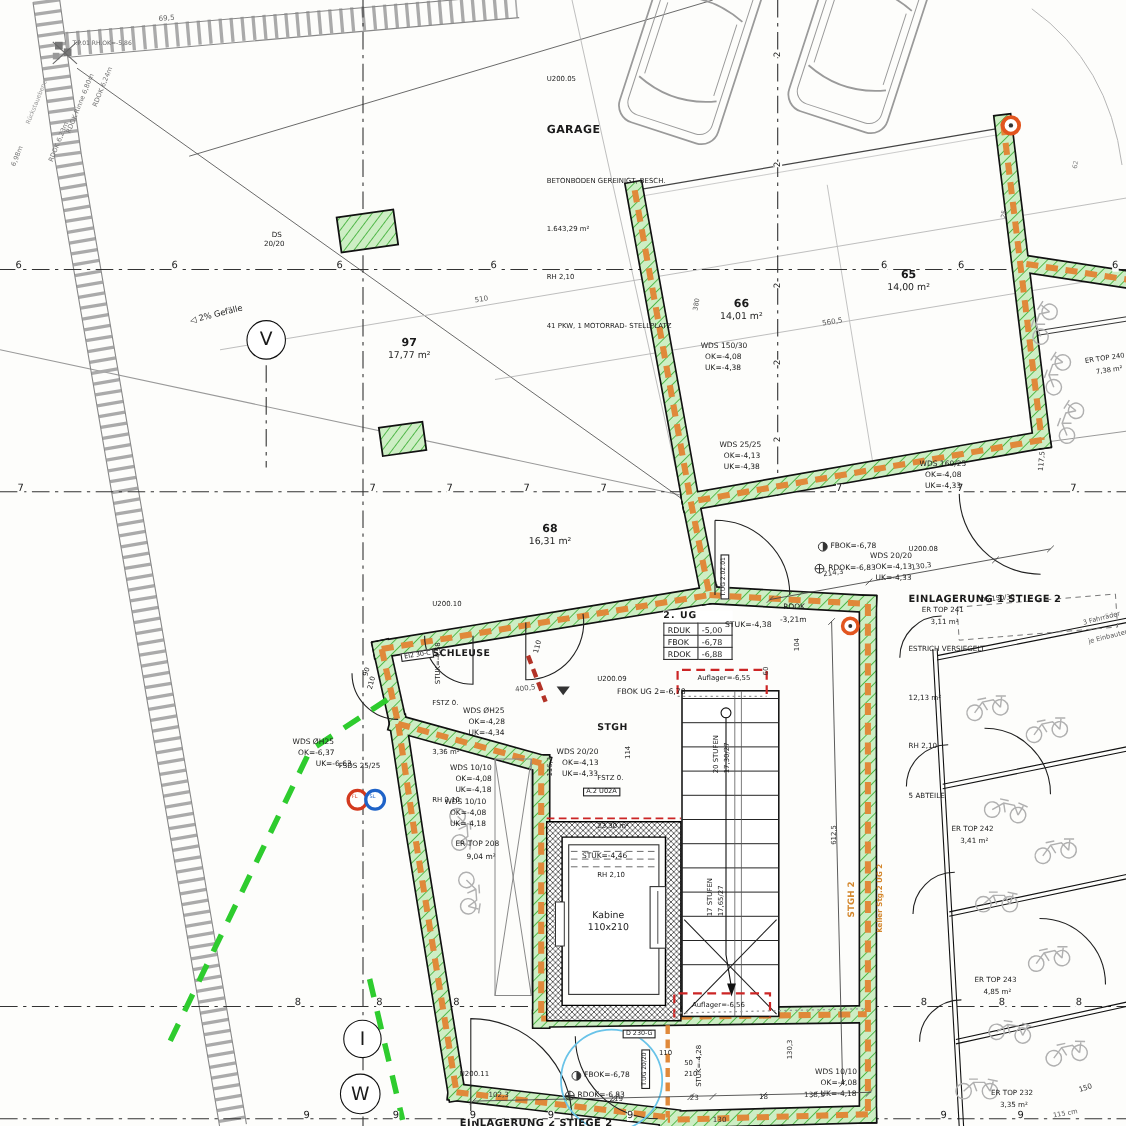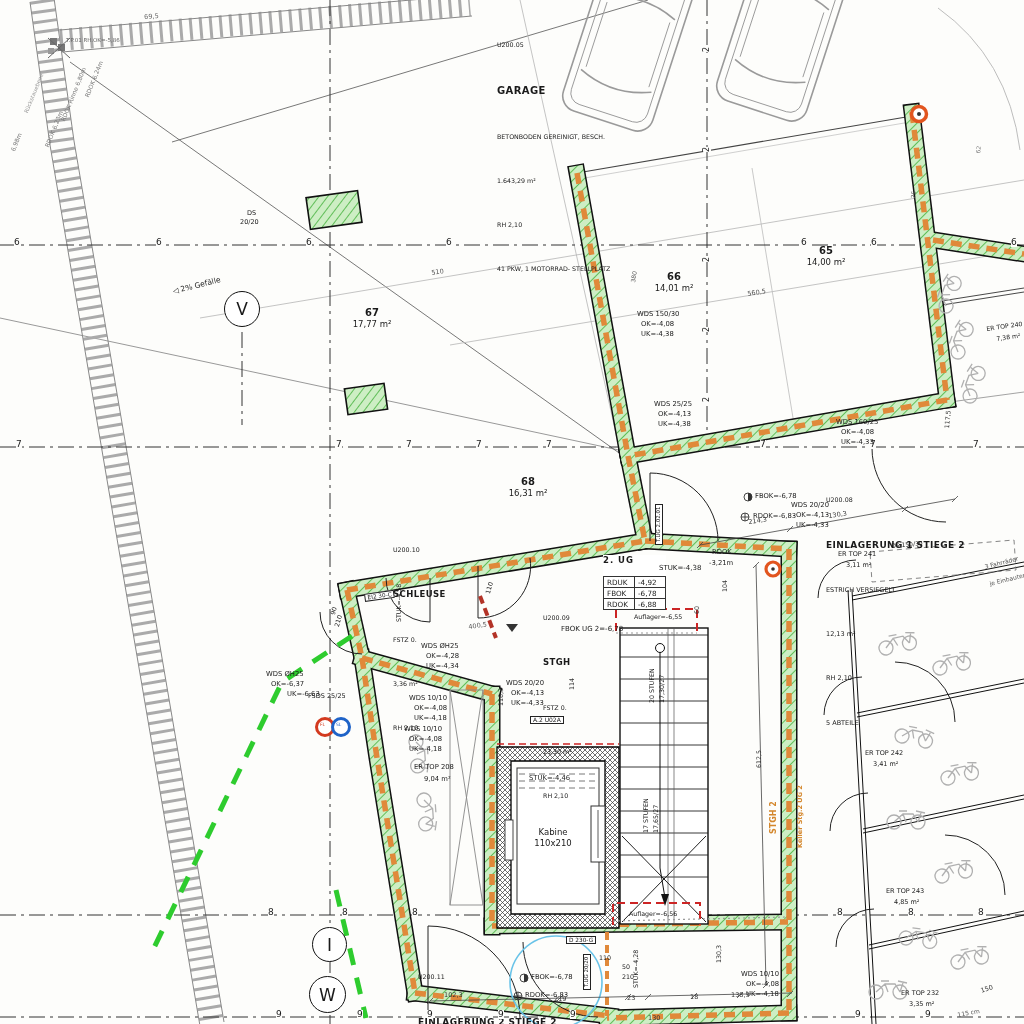"GARAGE" div.tblock { top: 4px -> 32px }
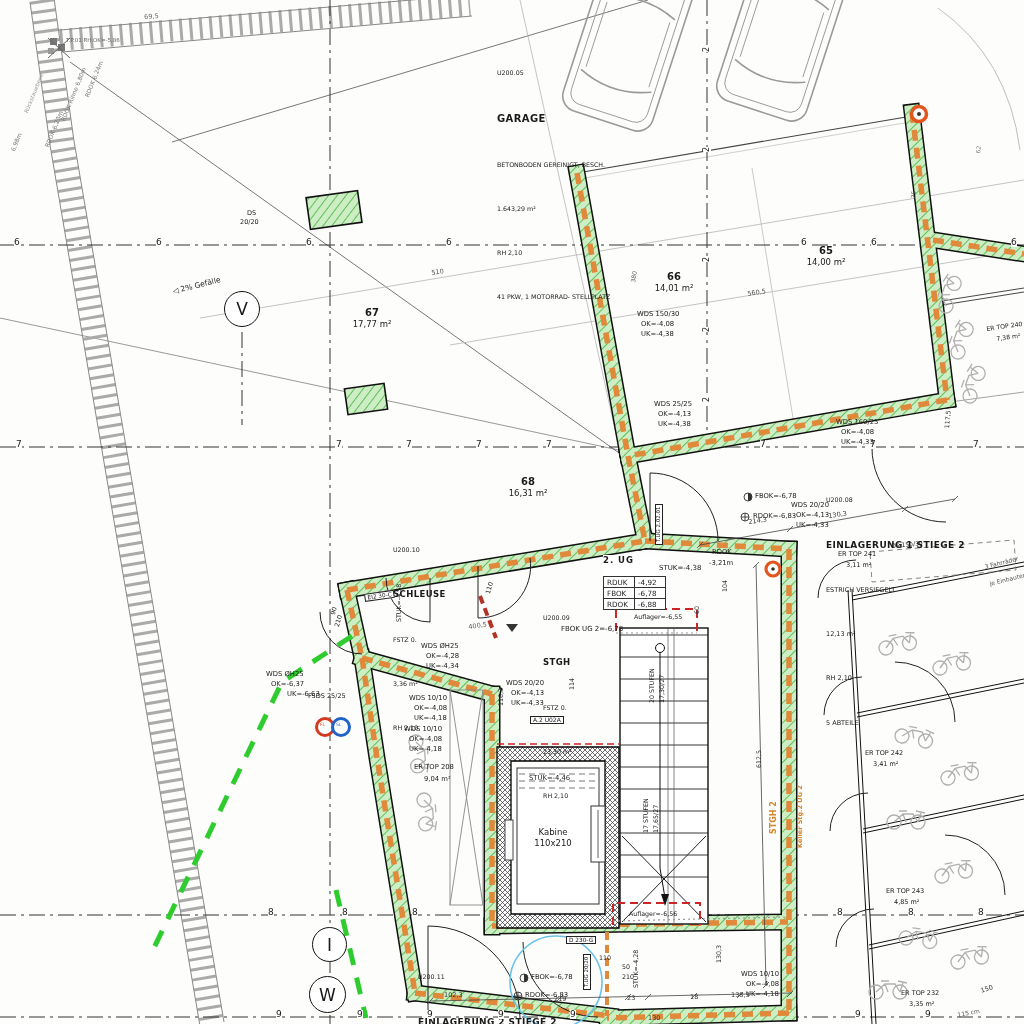"67" div.rn { text: 67 -> 97 }
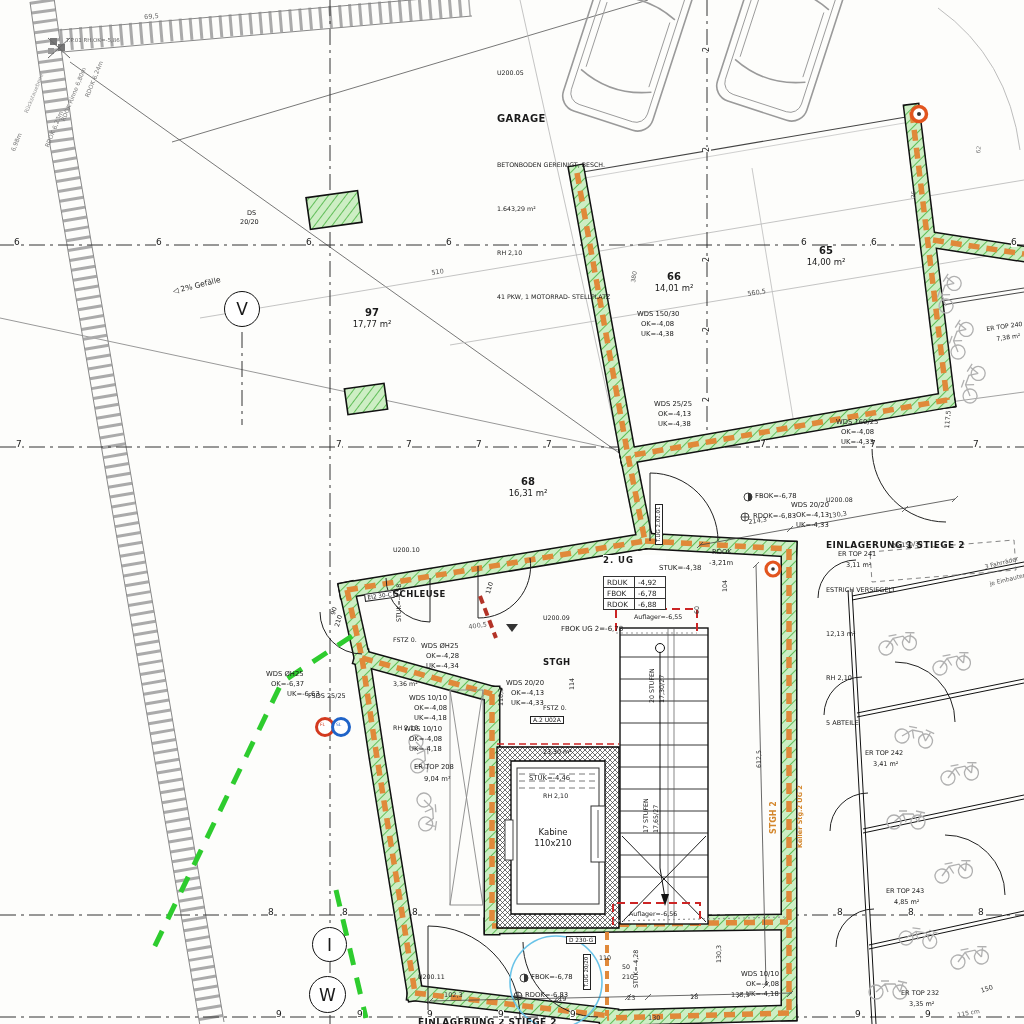"68" div.room-label { left: 528px -> 500px }
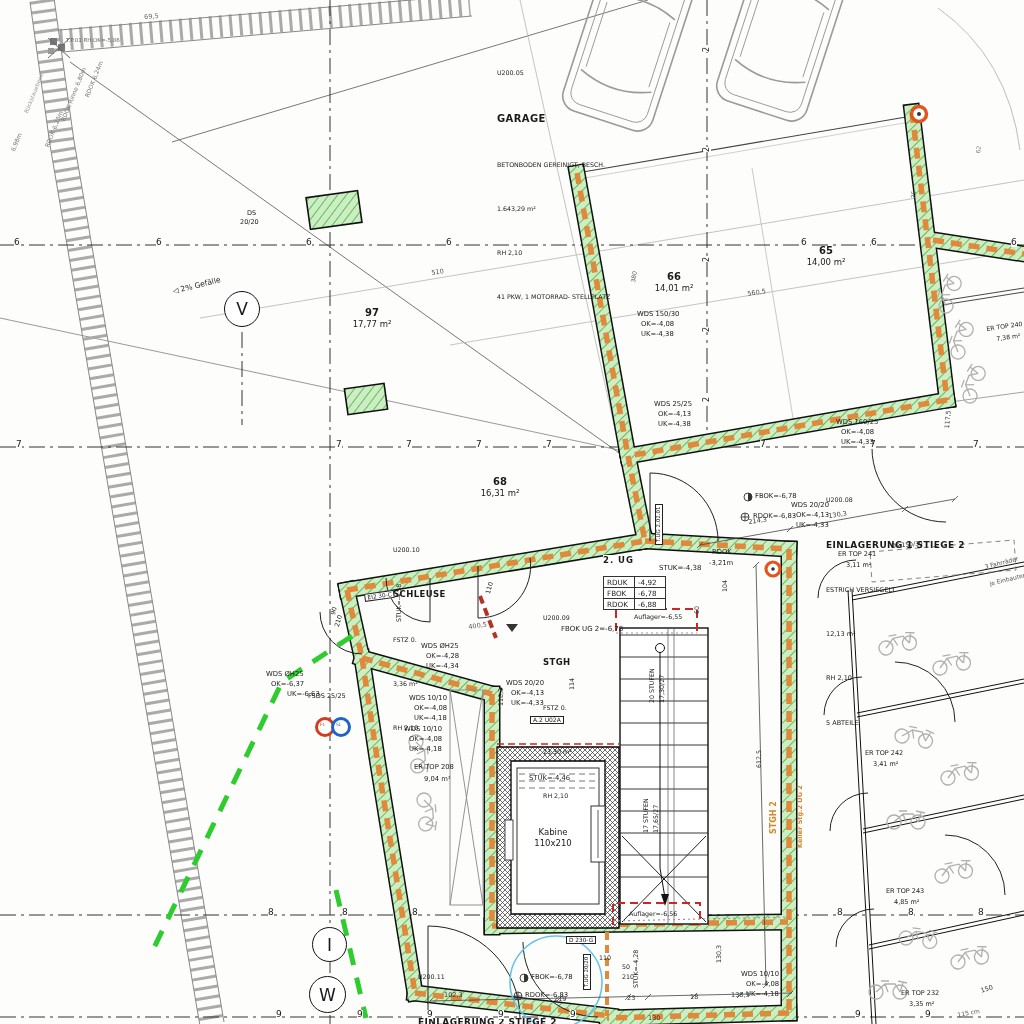"2. UG" #level-table .lt-title { margin-bottom: 11px -> 1px }
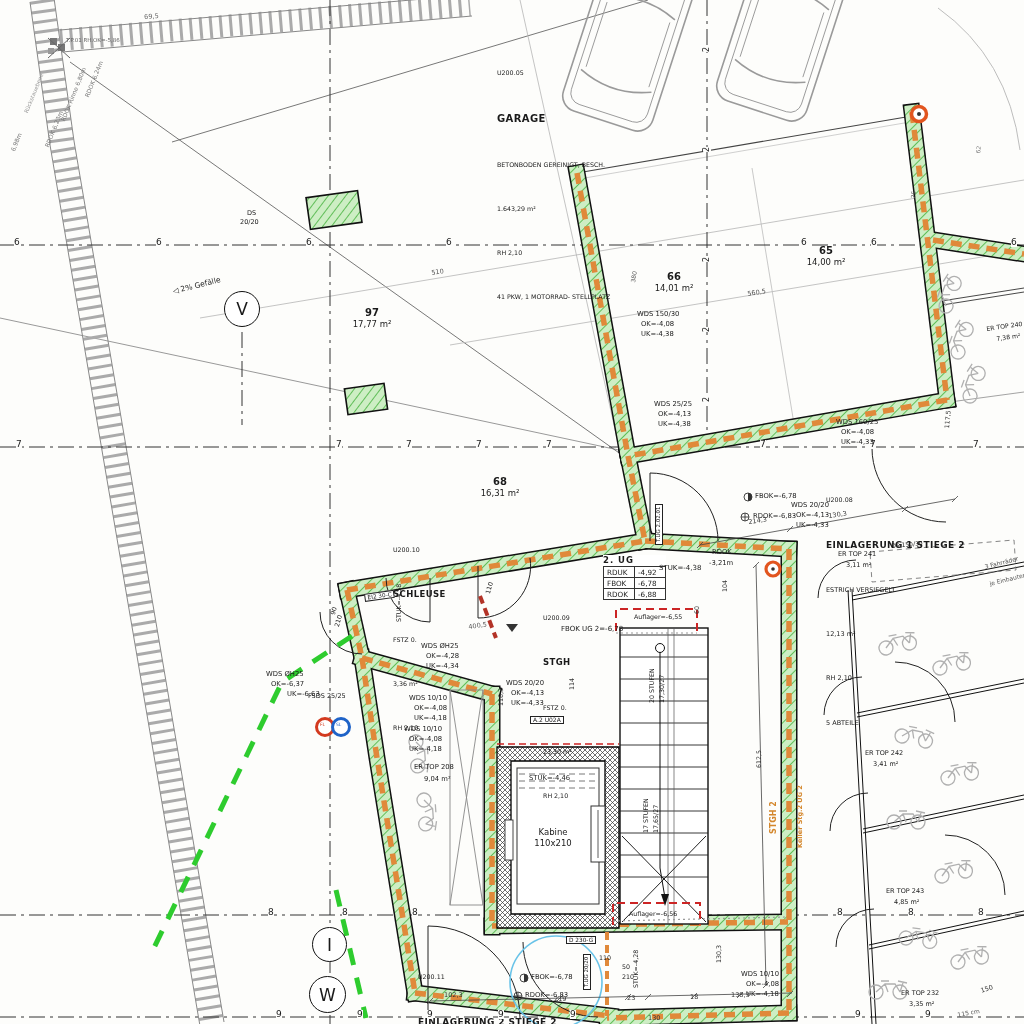"-4,92" td { text: -4,92 -> -5,00 }
